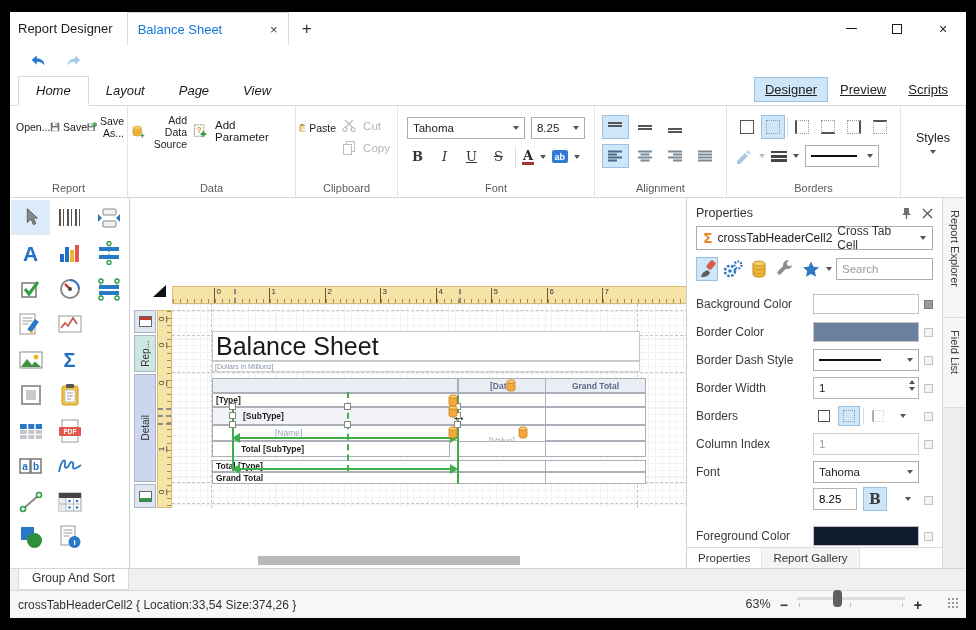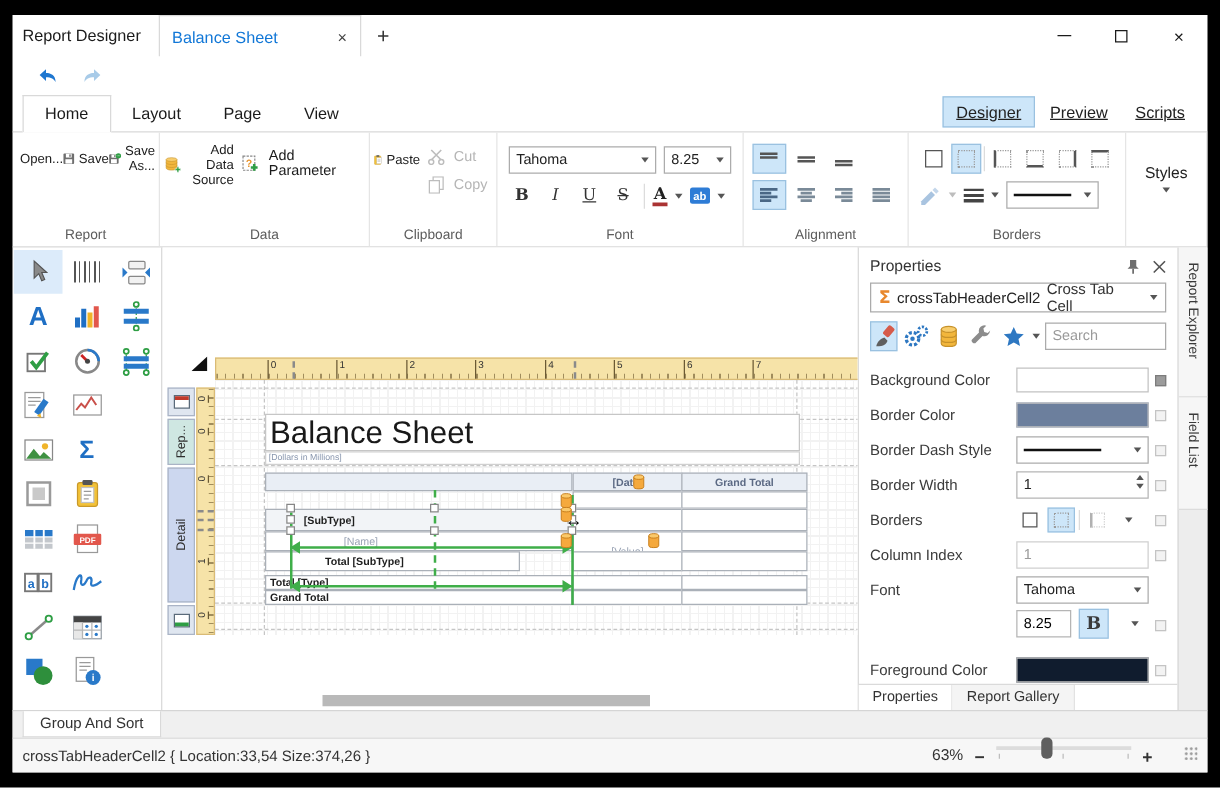"Home" .rtab { font-style: none -> italic }
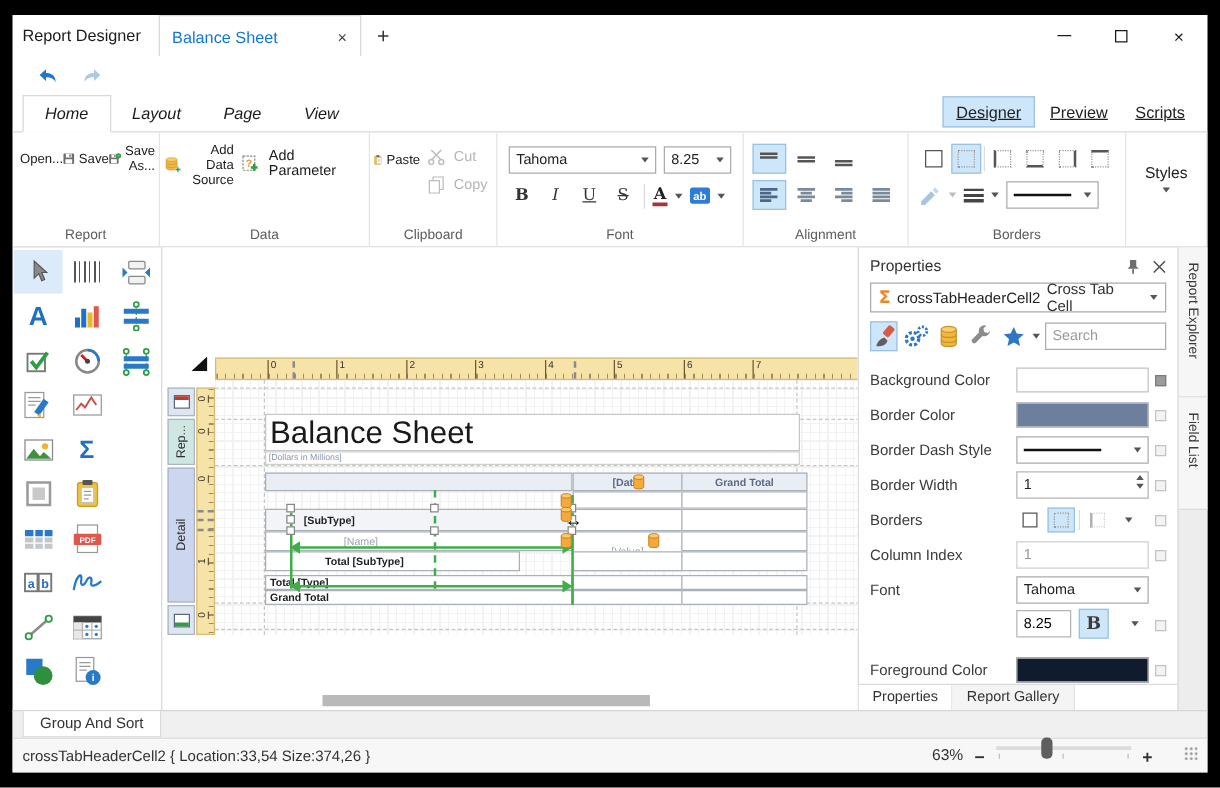"[Type]" div.xc { html: none -> <div> <span>[Type]</span> </div> }
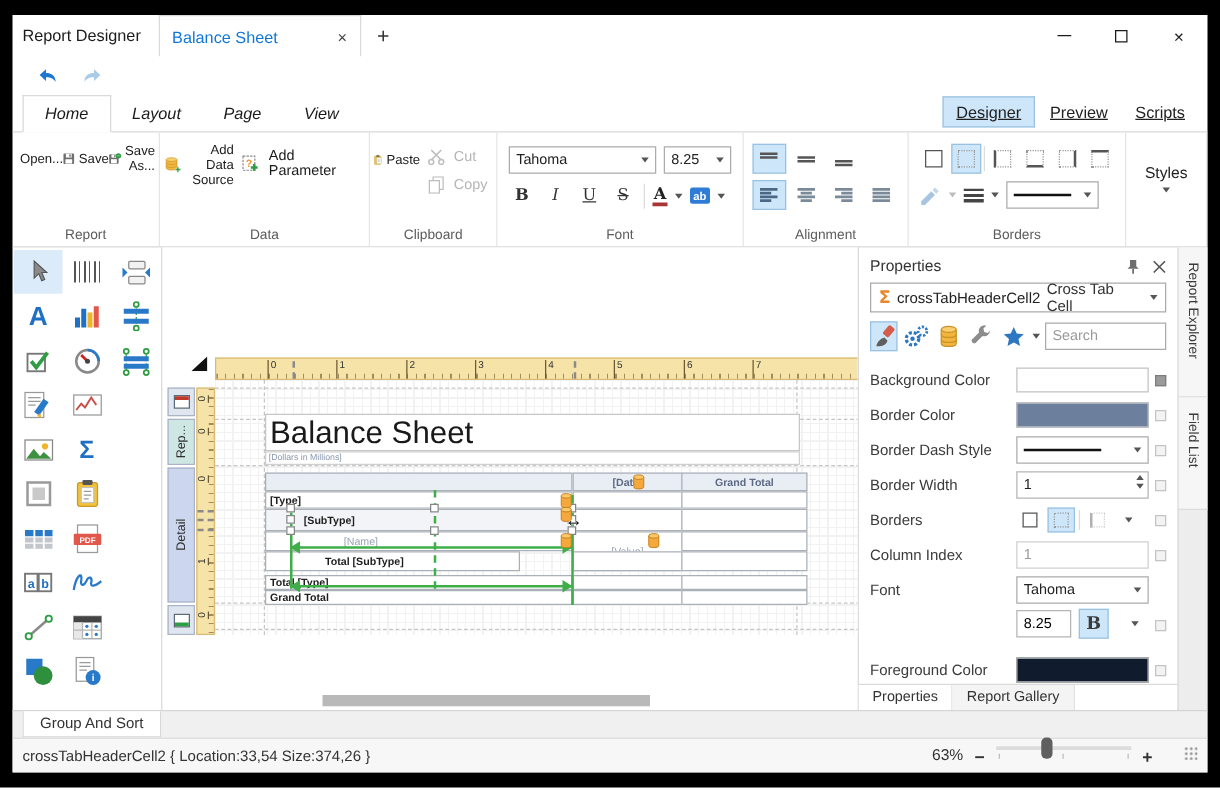"Total [SubType]" div.xc { padding-left: 47px -> 28px; width: 204px -> 238px }
